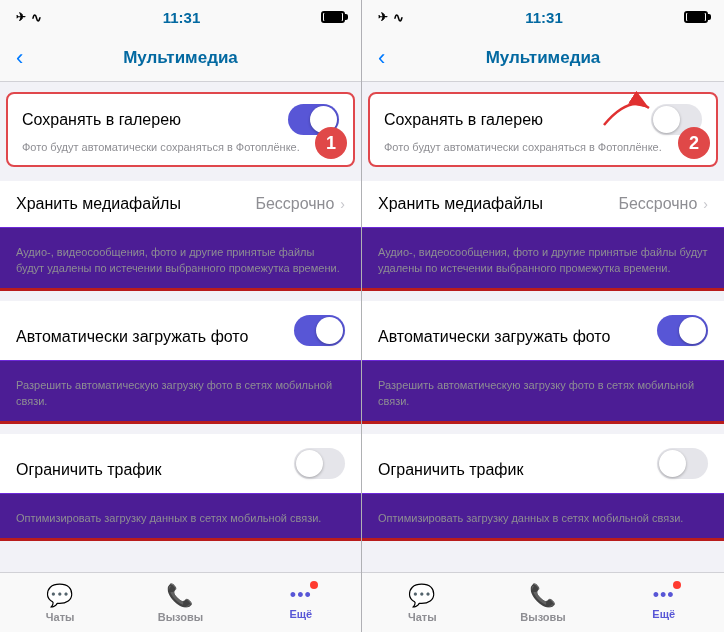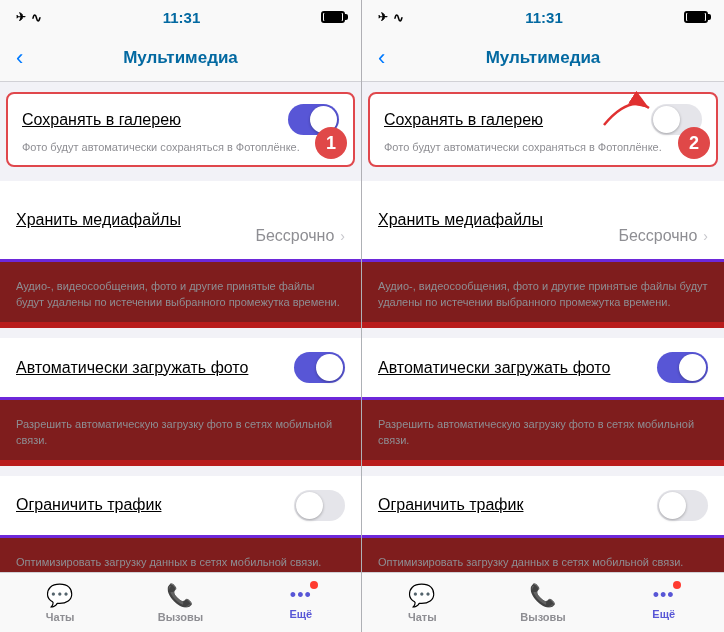"Сохранять в галерею" .row-label { text-decoration: underline -> none }
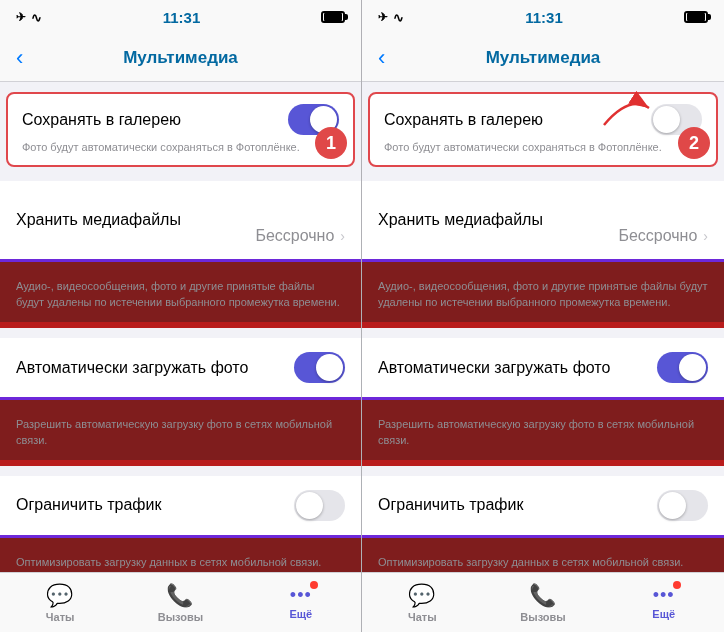"Хранить медиафайлы" .settings-row-inline { align-items: center -> flex-end; border-bottom: 3px solid #6d28d9 -> 1px solid #6d28d9 }
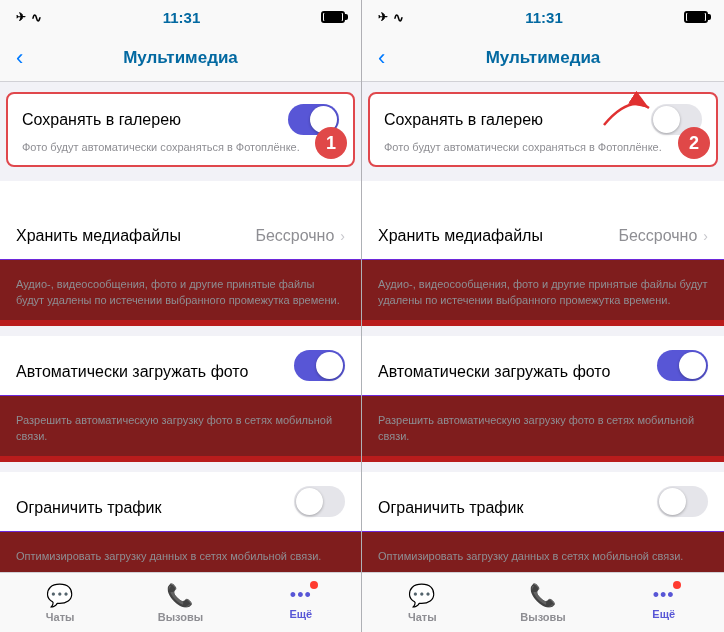"Бессрочно" .row-right { margin-top: 32px -> none }
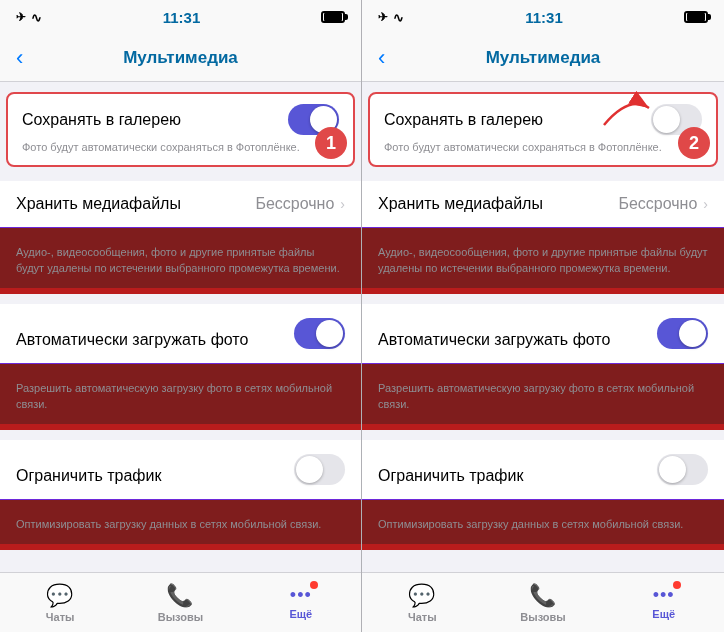"Аудио-, видеосообщения, фото и другие" .settings-row { background: #7f1d1d -> #4c1d95; border-bottom: 6px solid #b91c1c -> 3px solid #b91c1c }
